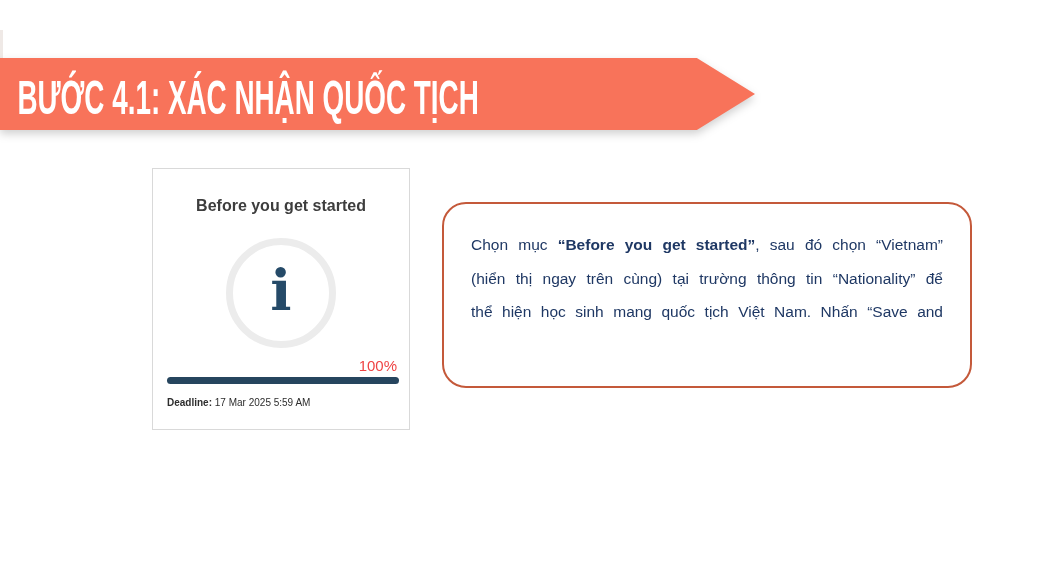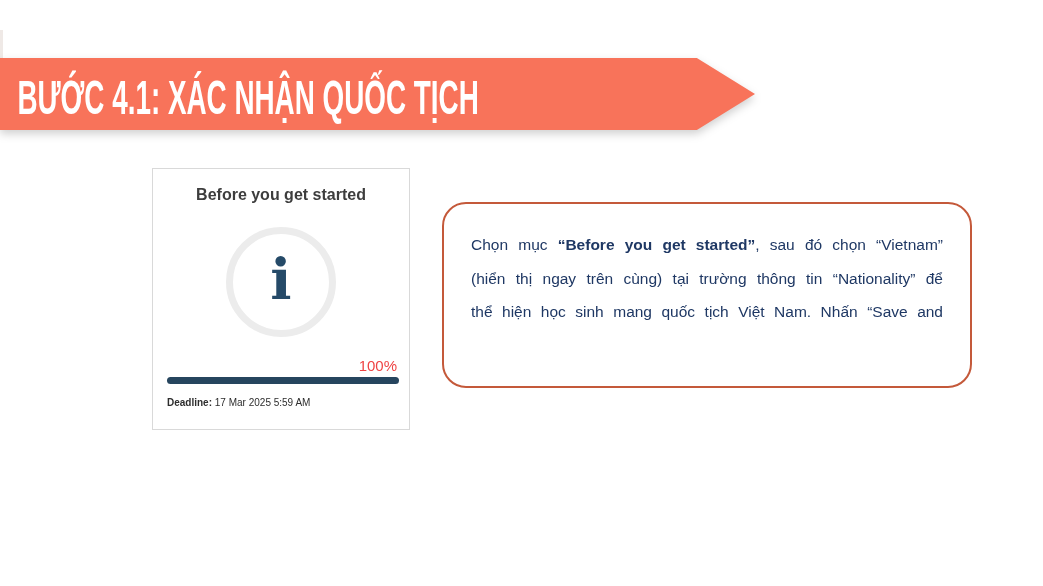"Before you get started" .card-title { margin-top: 17px -> 28px }
